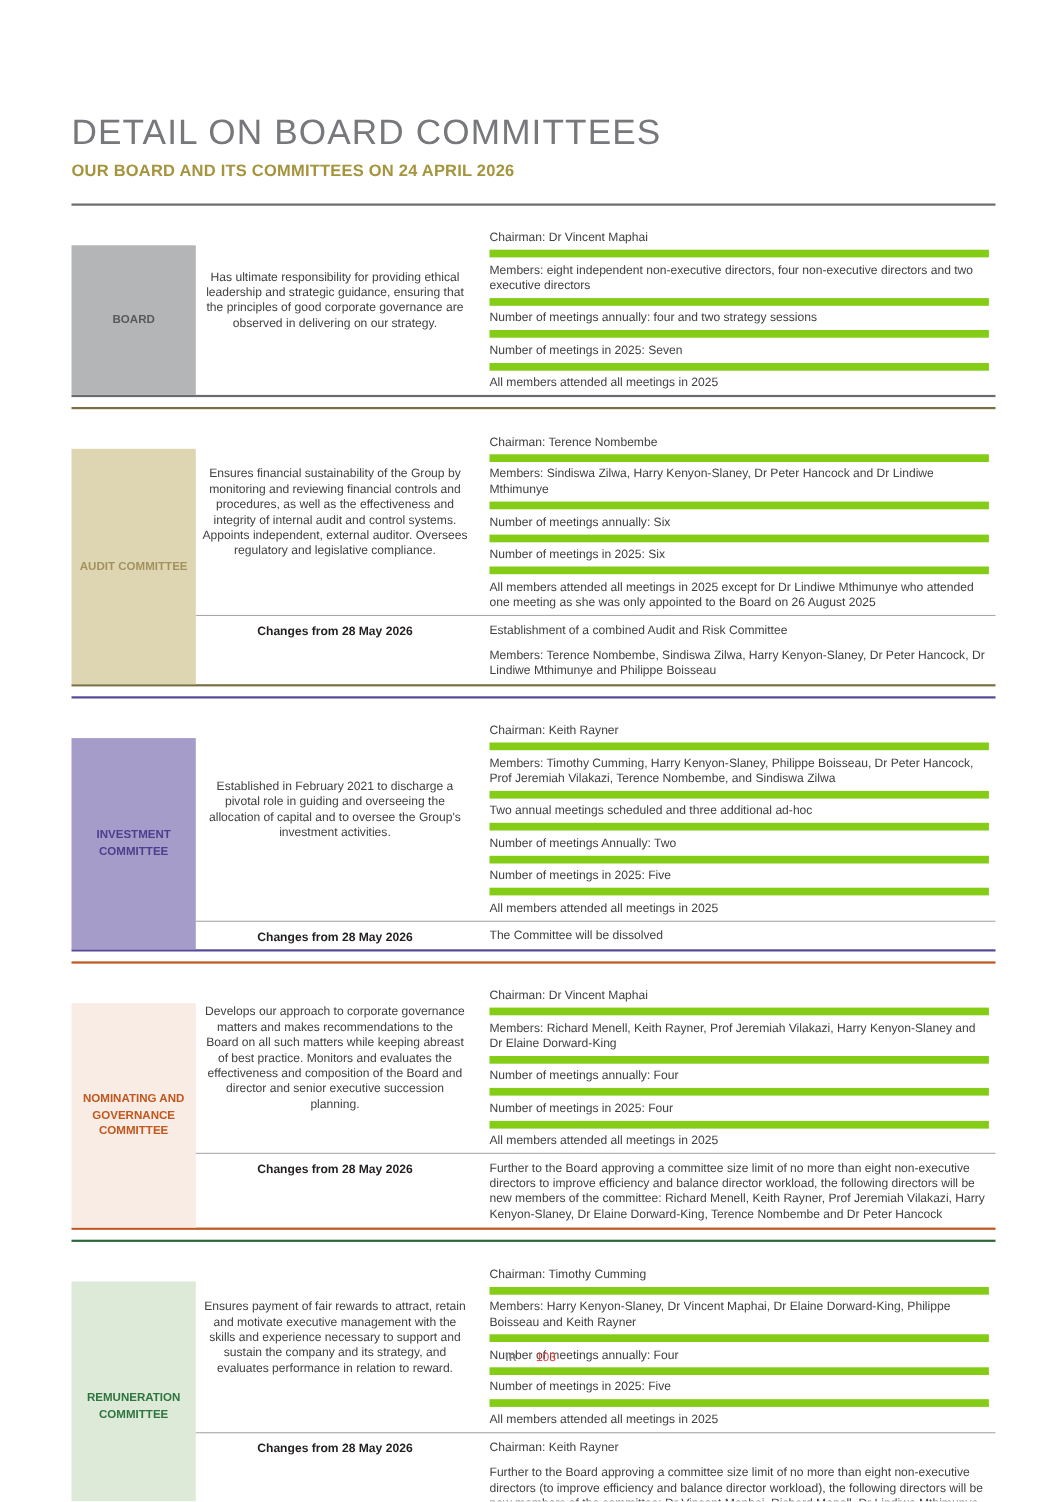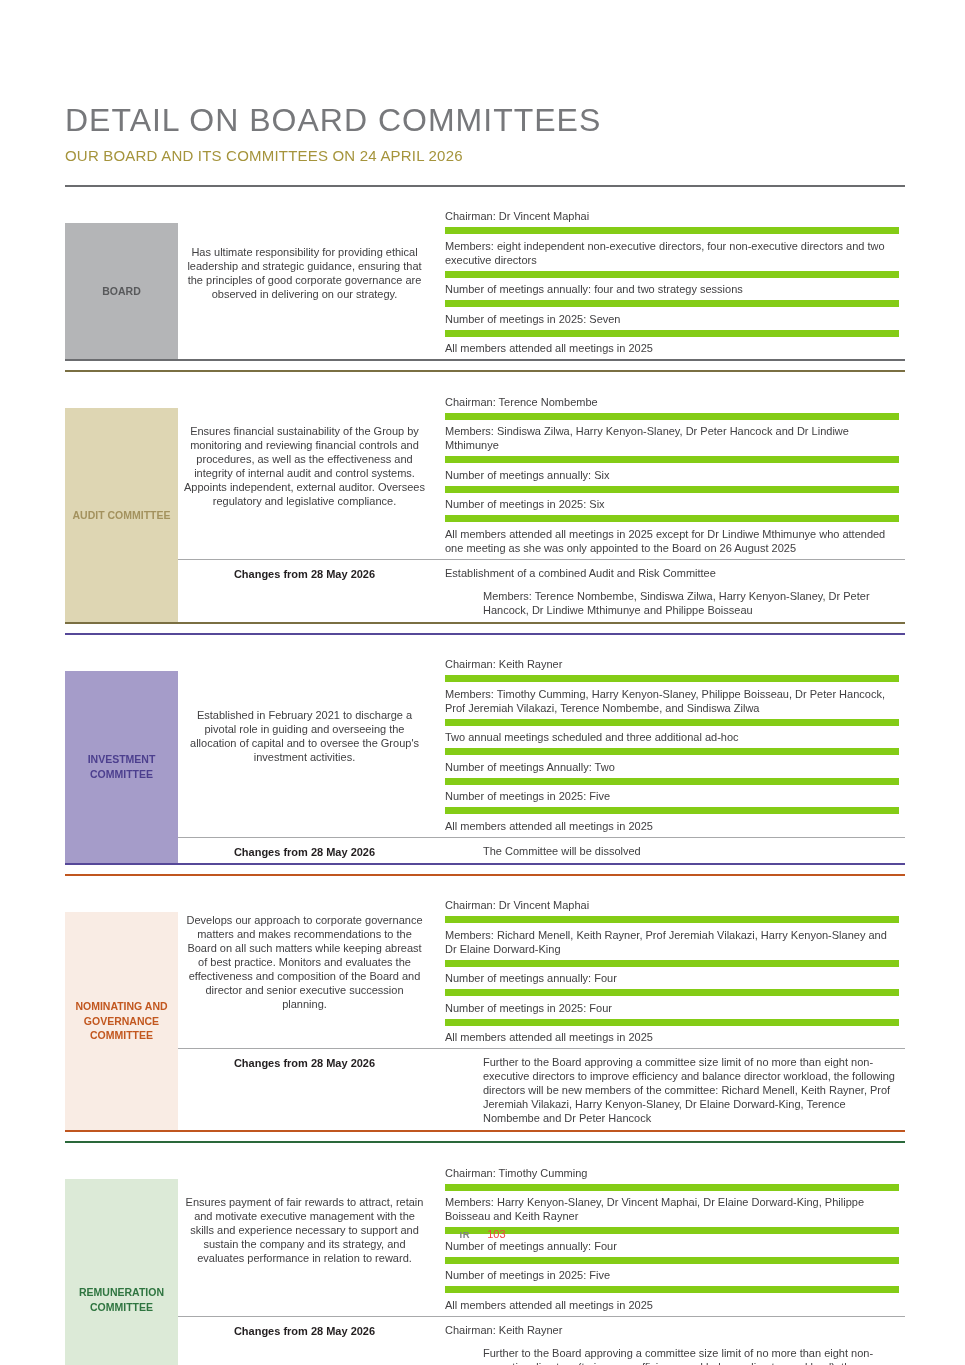"OUR BOARD AND ITS COMMITTEES" .subtitle { font-weight: normal -> bold }
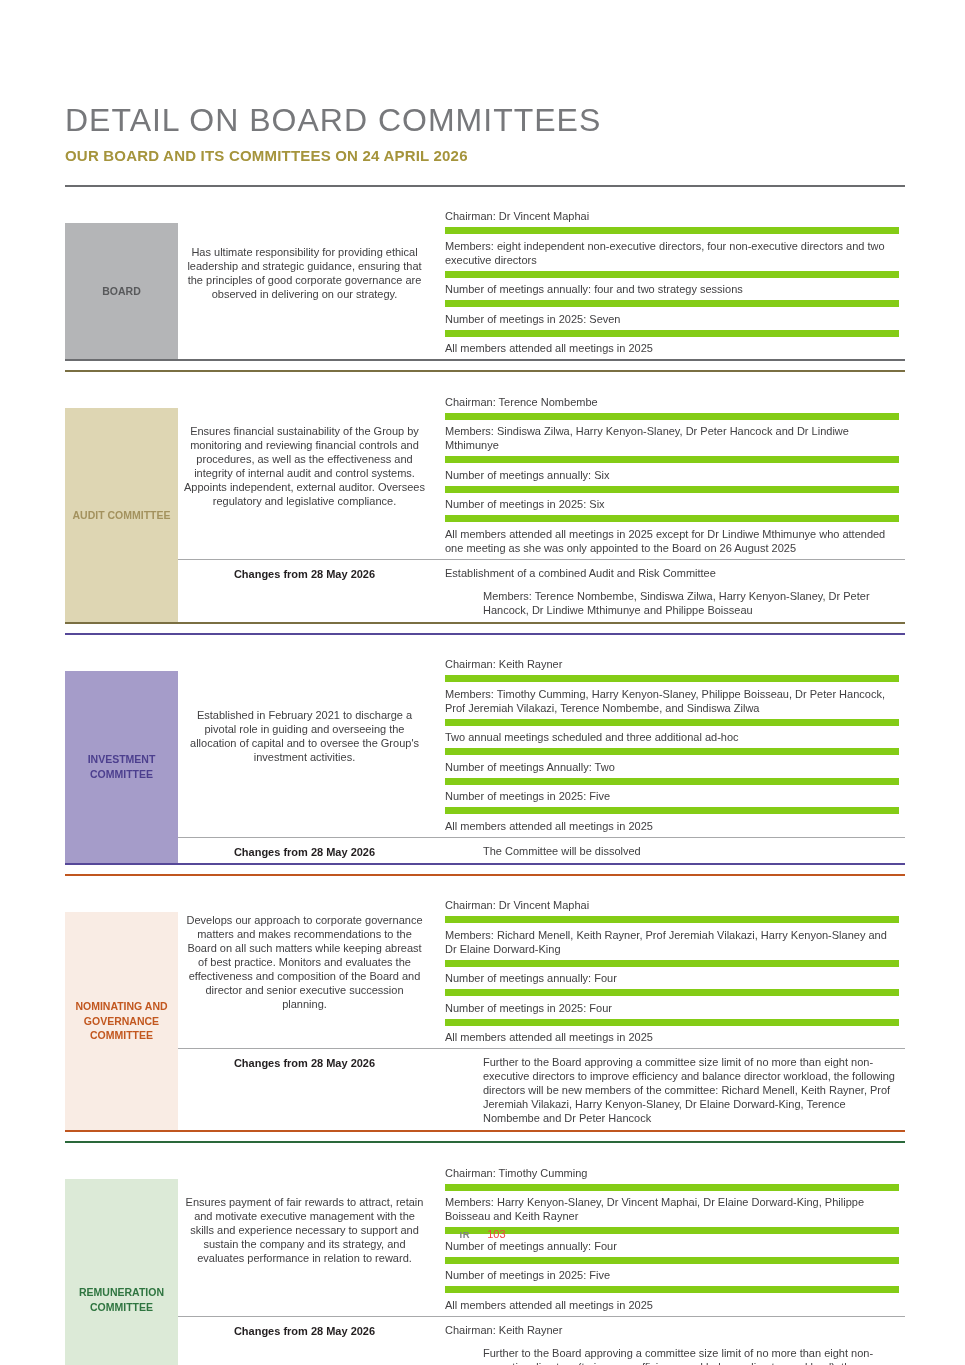"Members: Terence Nombembe, Sindiswa" .change-para:last-child { margin-left: 38px -> none }
